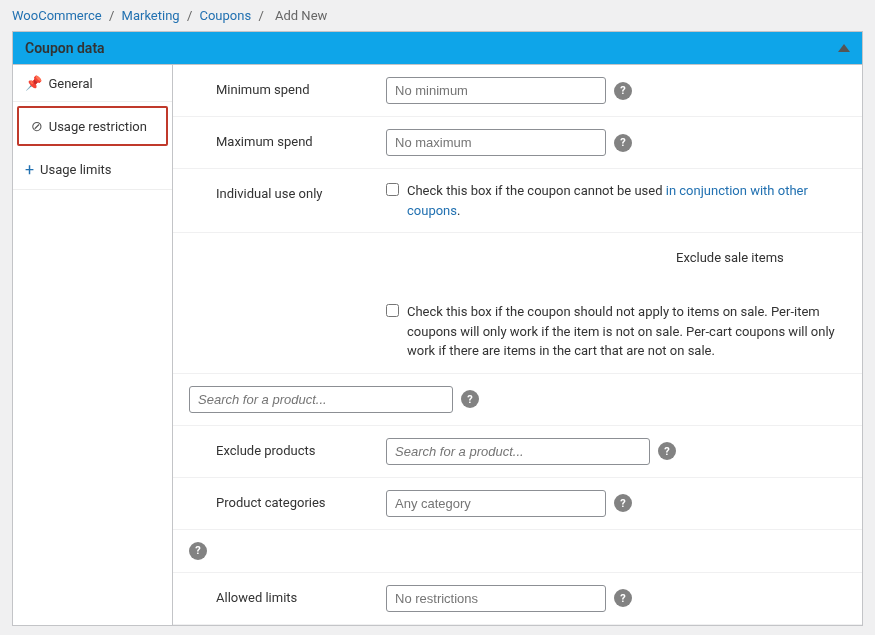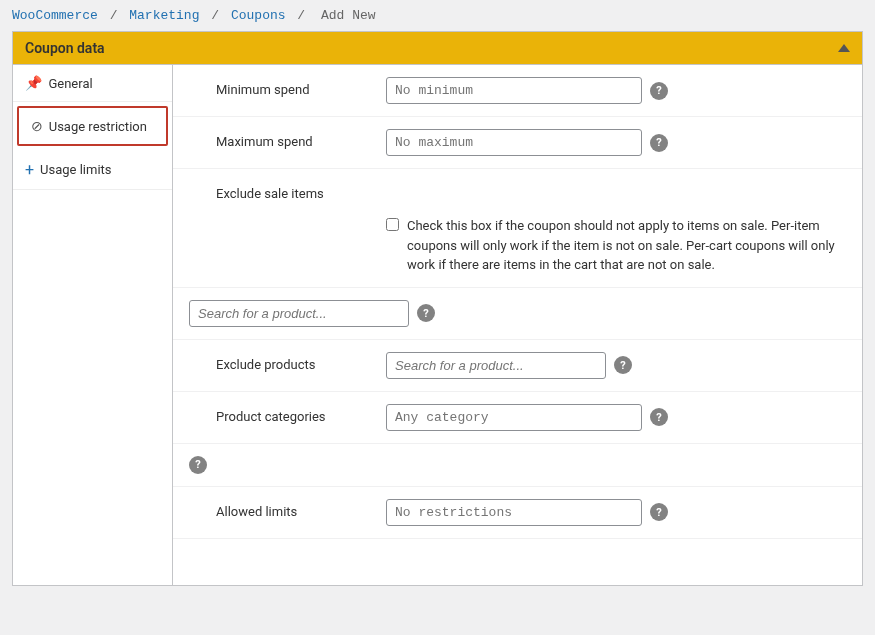"WooCommerce / Marketing / Coupons" .breadcrumb { font-family: Liberation Mono, monospace -> none }
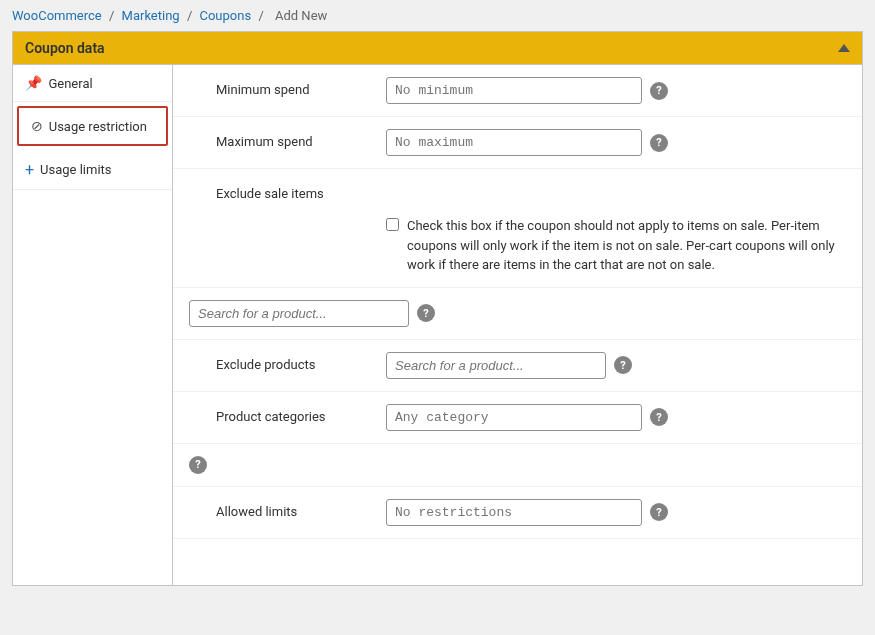"Coupon data" .coupon-data-header { background: #eab308 -> #0ea5e9 }
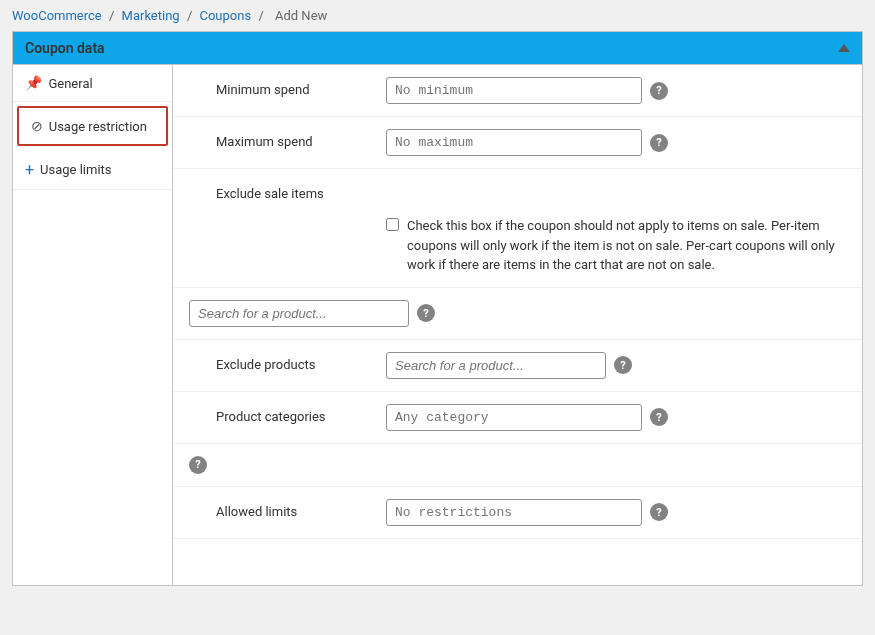"No minimum" .form-input.wide { font-family: Liberation Mono, monospace -> none; width: 256px -> 220px }
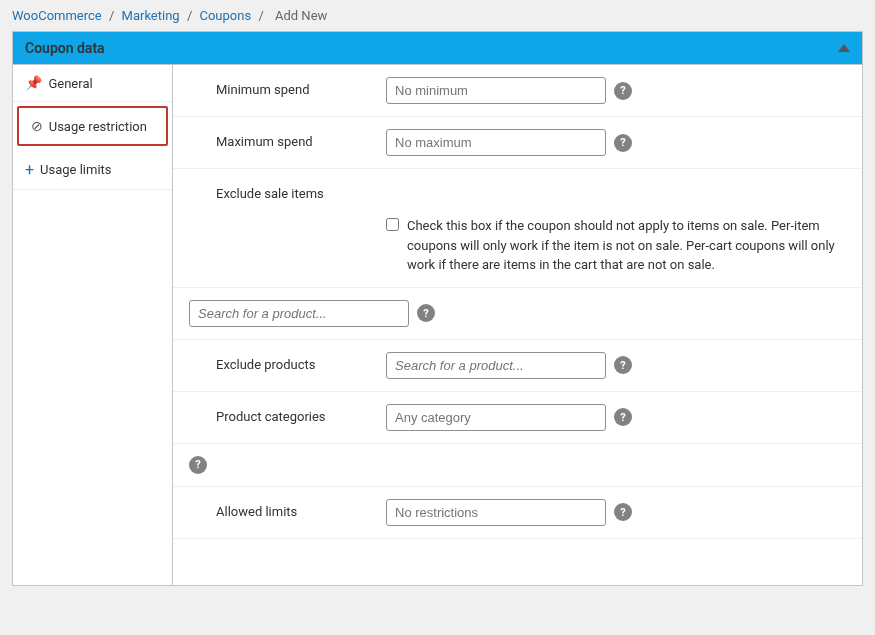"Individual use only" div.form-row { html: none -> <div> <label>Individual use only</label> <div> <div> <input> <span>Check this box if the coupon cannot be used <em>in conjunction with other coupons</em>.</span> </div> </div> </div> }
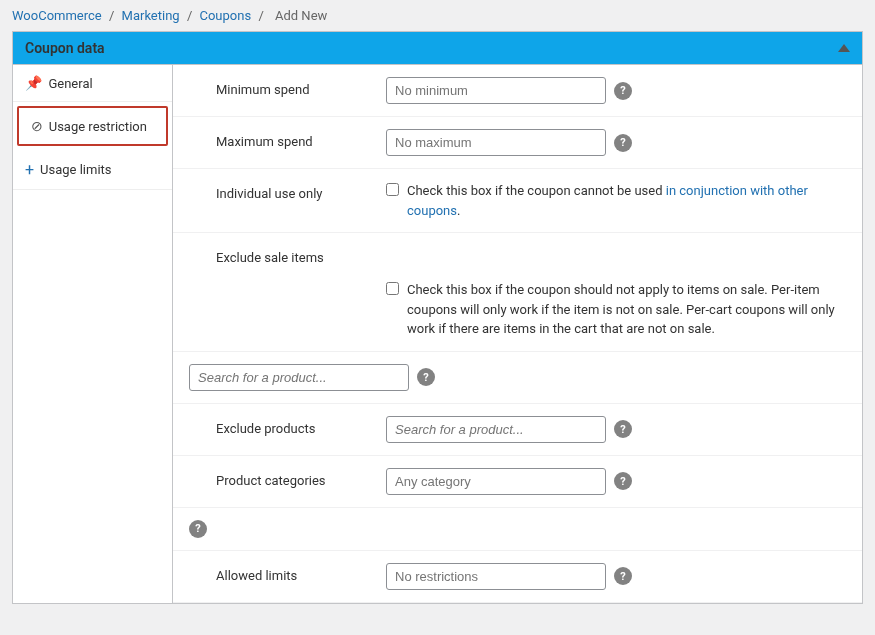"Exclude sale items" div.form-row { align-items: flex-start -> flex-end; flex-direction: none -> column }
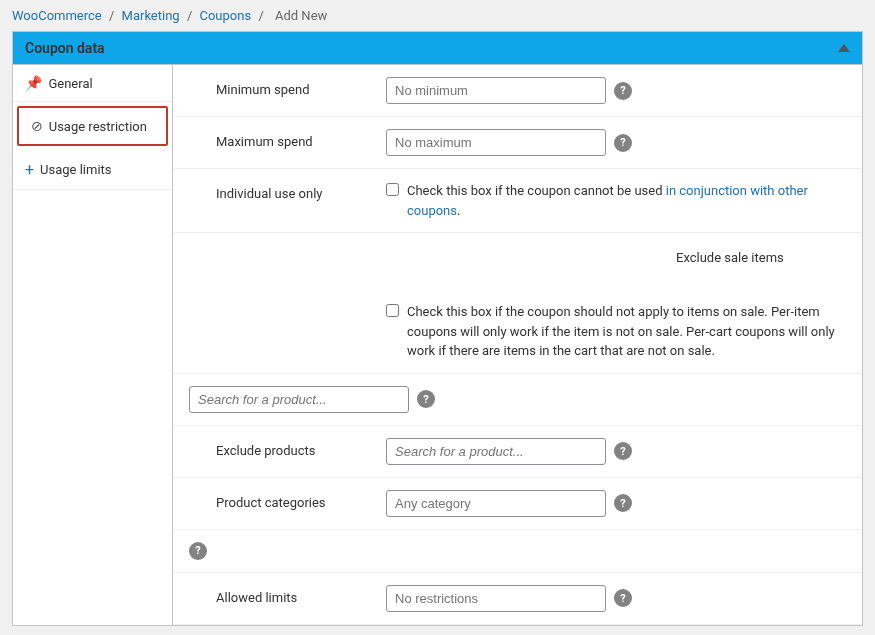"Search for a product..." .form-input.search-input { width: 220px -> 264px }
